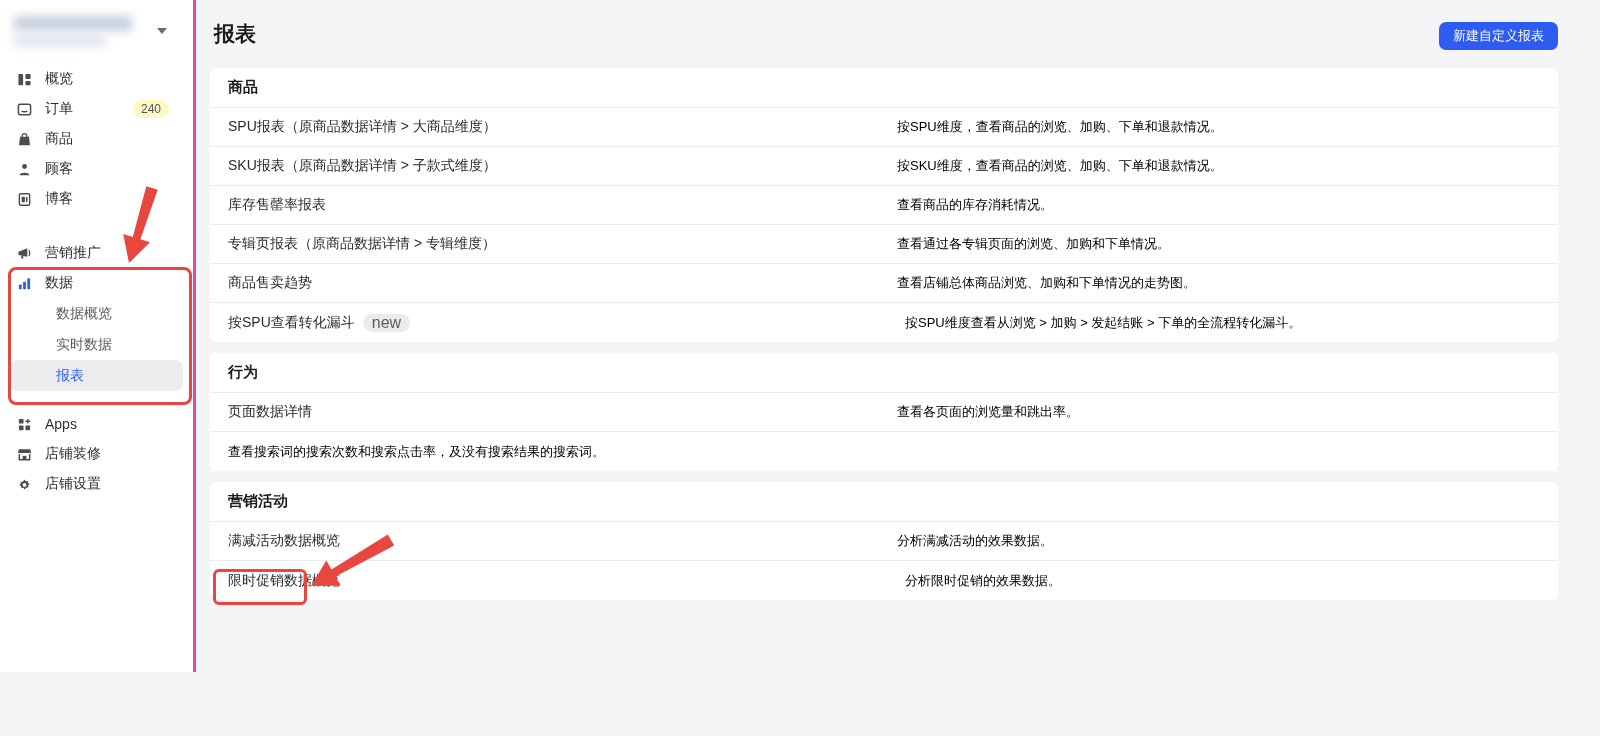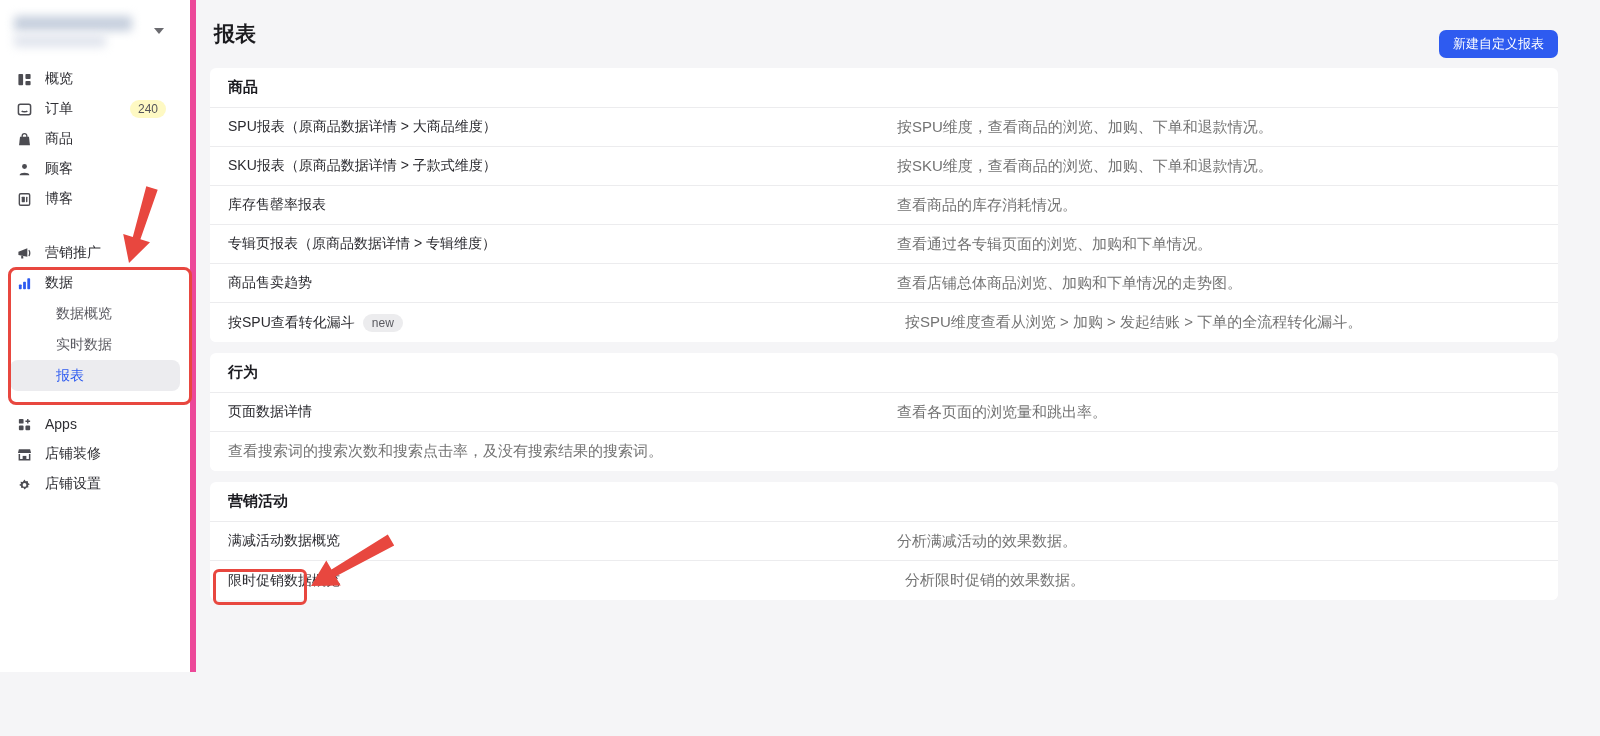"新建自定义报表" .primary-btn { top: 8px -> 0 }
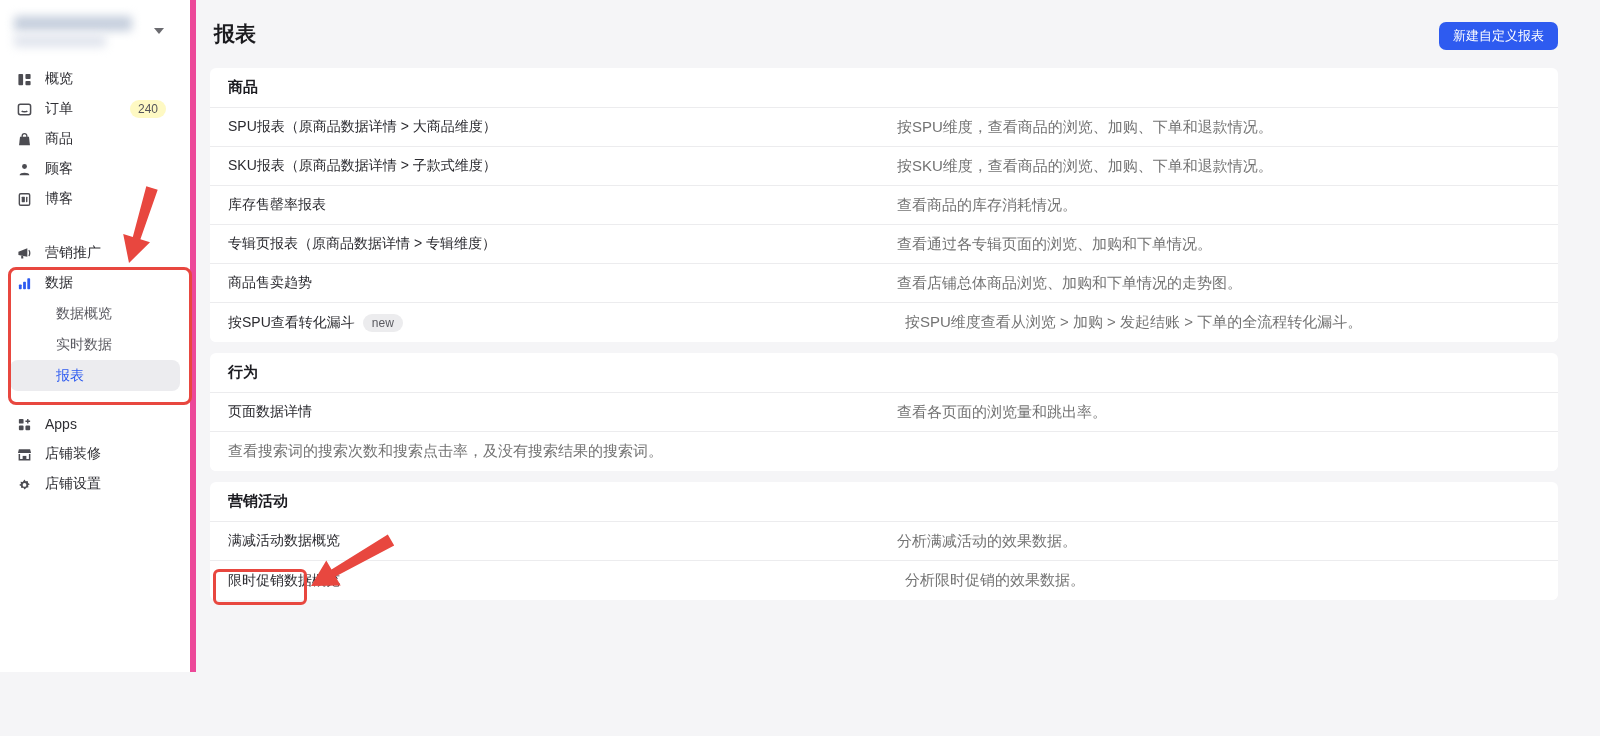"概览" .sidebar { border-right: 6px solid #ec4899 -> 3px solid #ec4899 }
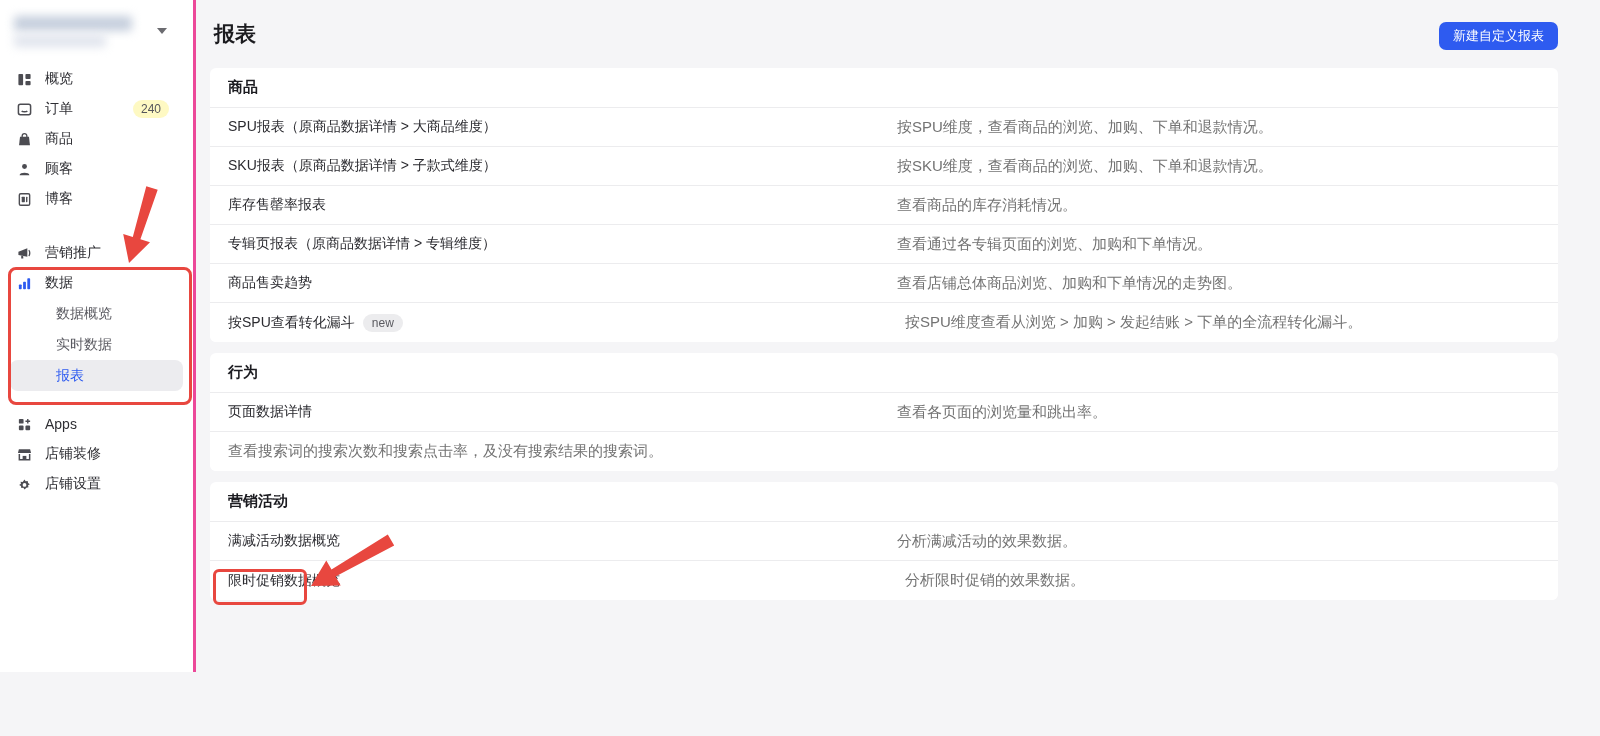"按SPU维度，查看商品的浏览、加购、下单和退款情况。" .row-desc { color: #737373 -> #000000; font-size: 15px -> 13px }
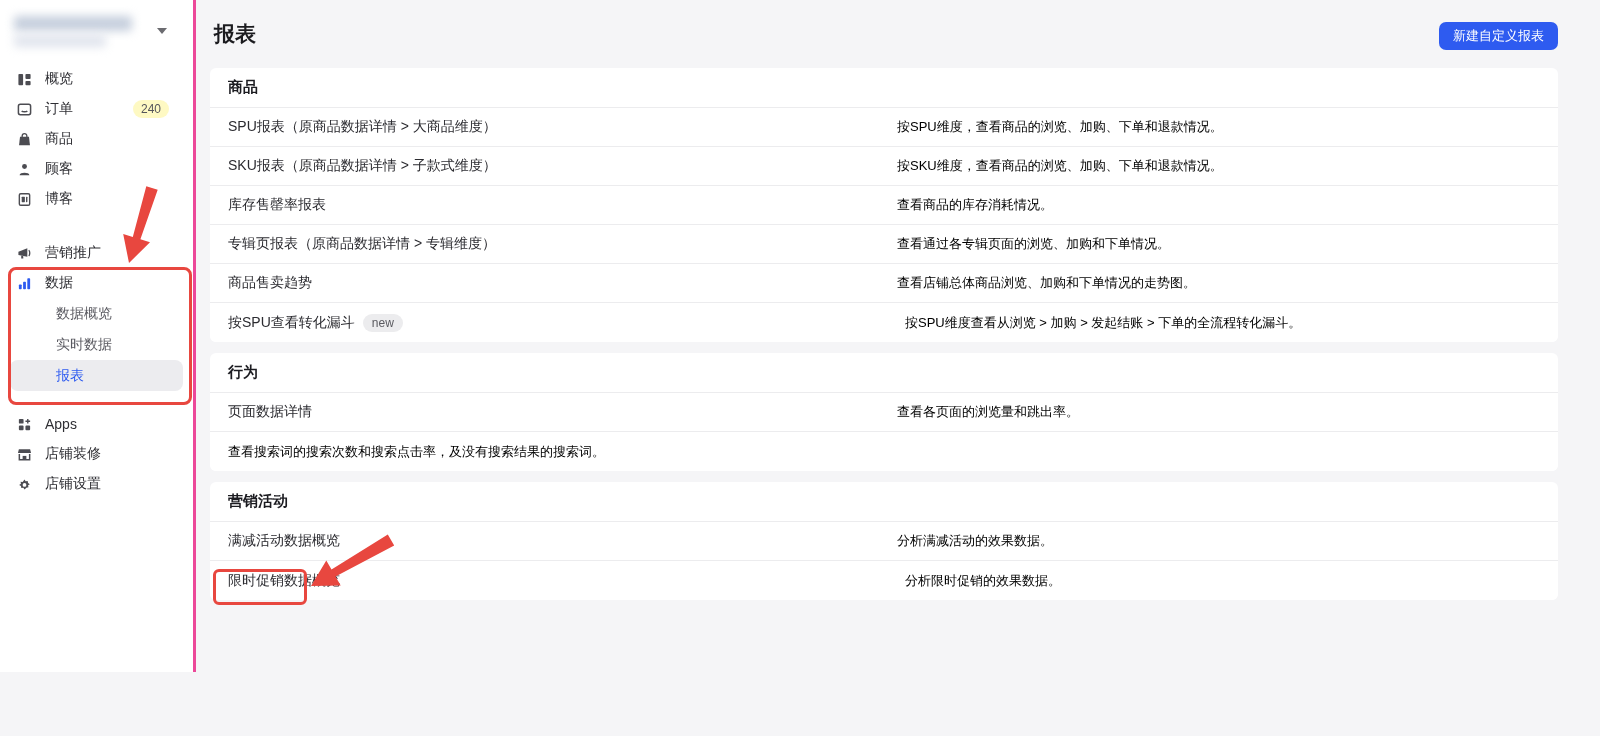"new" .new-badge { font-size: 12px -> 16px }
